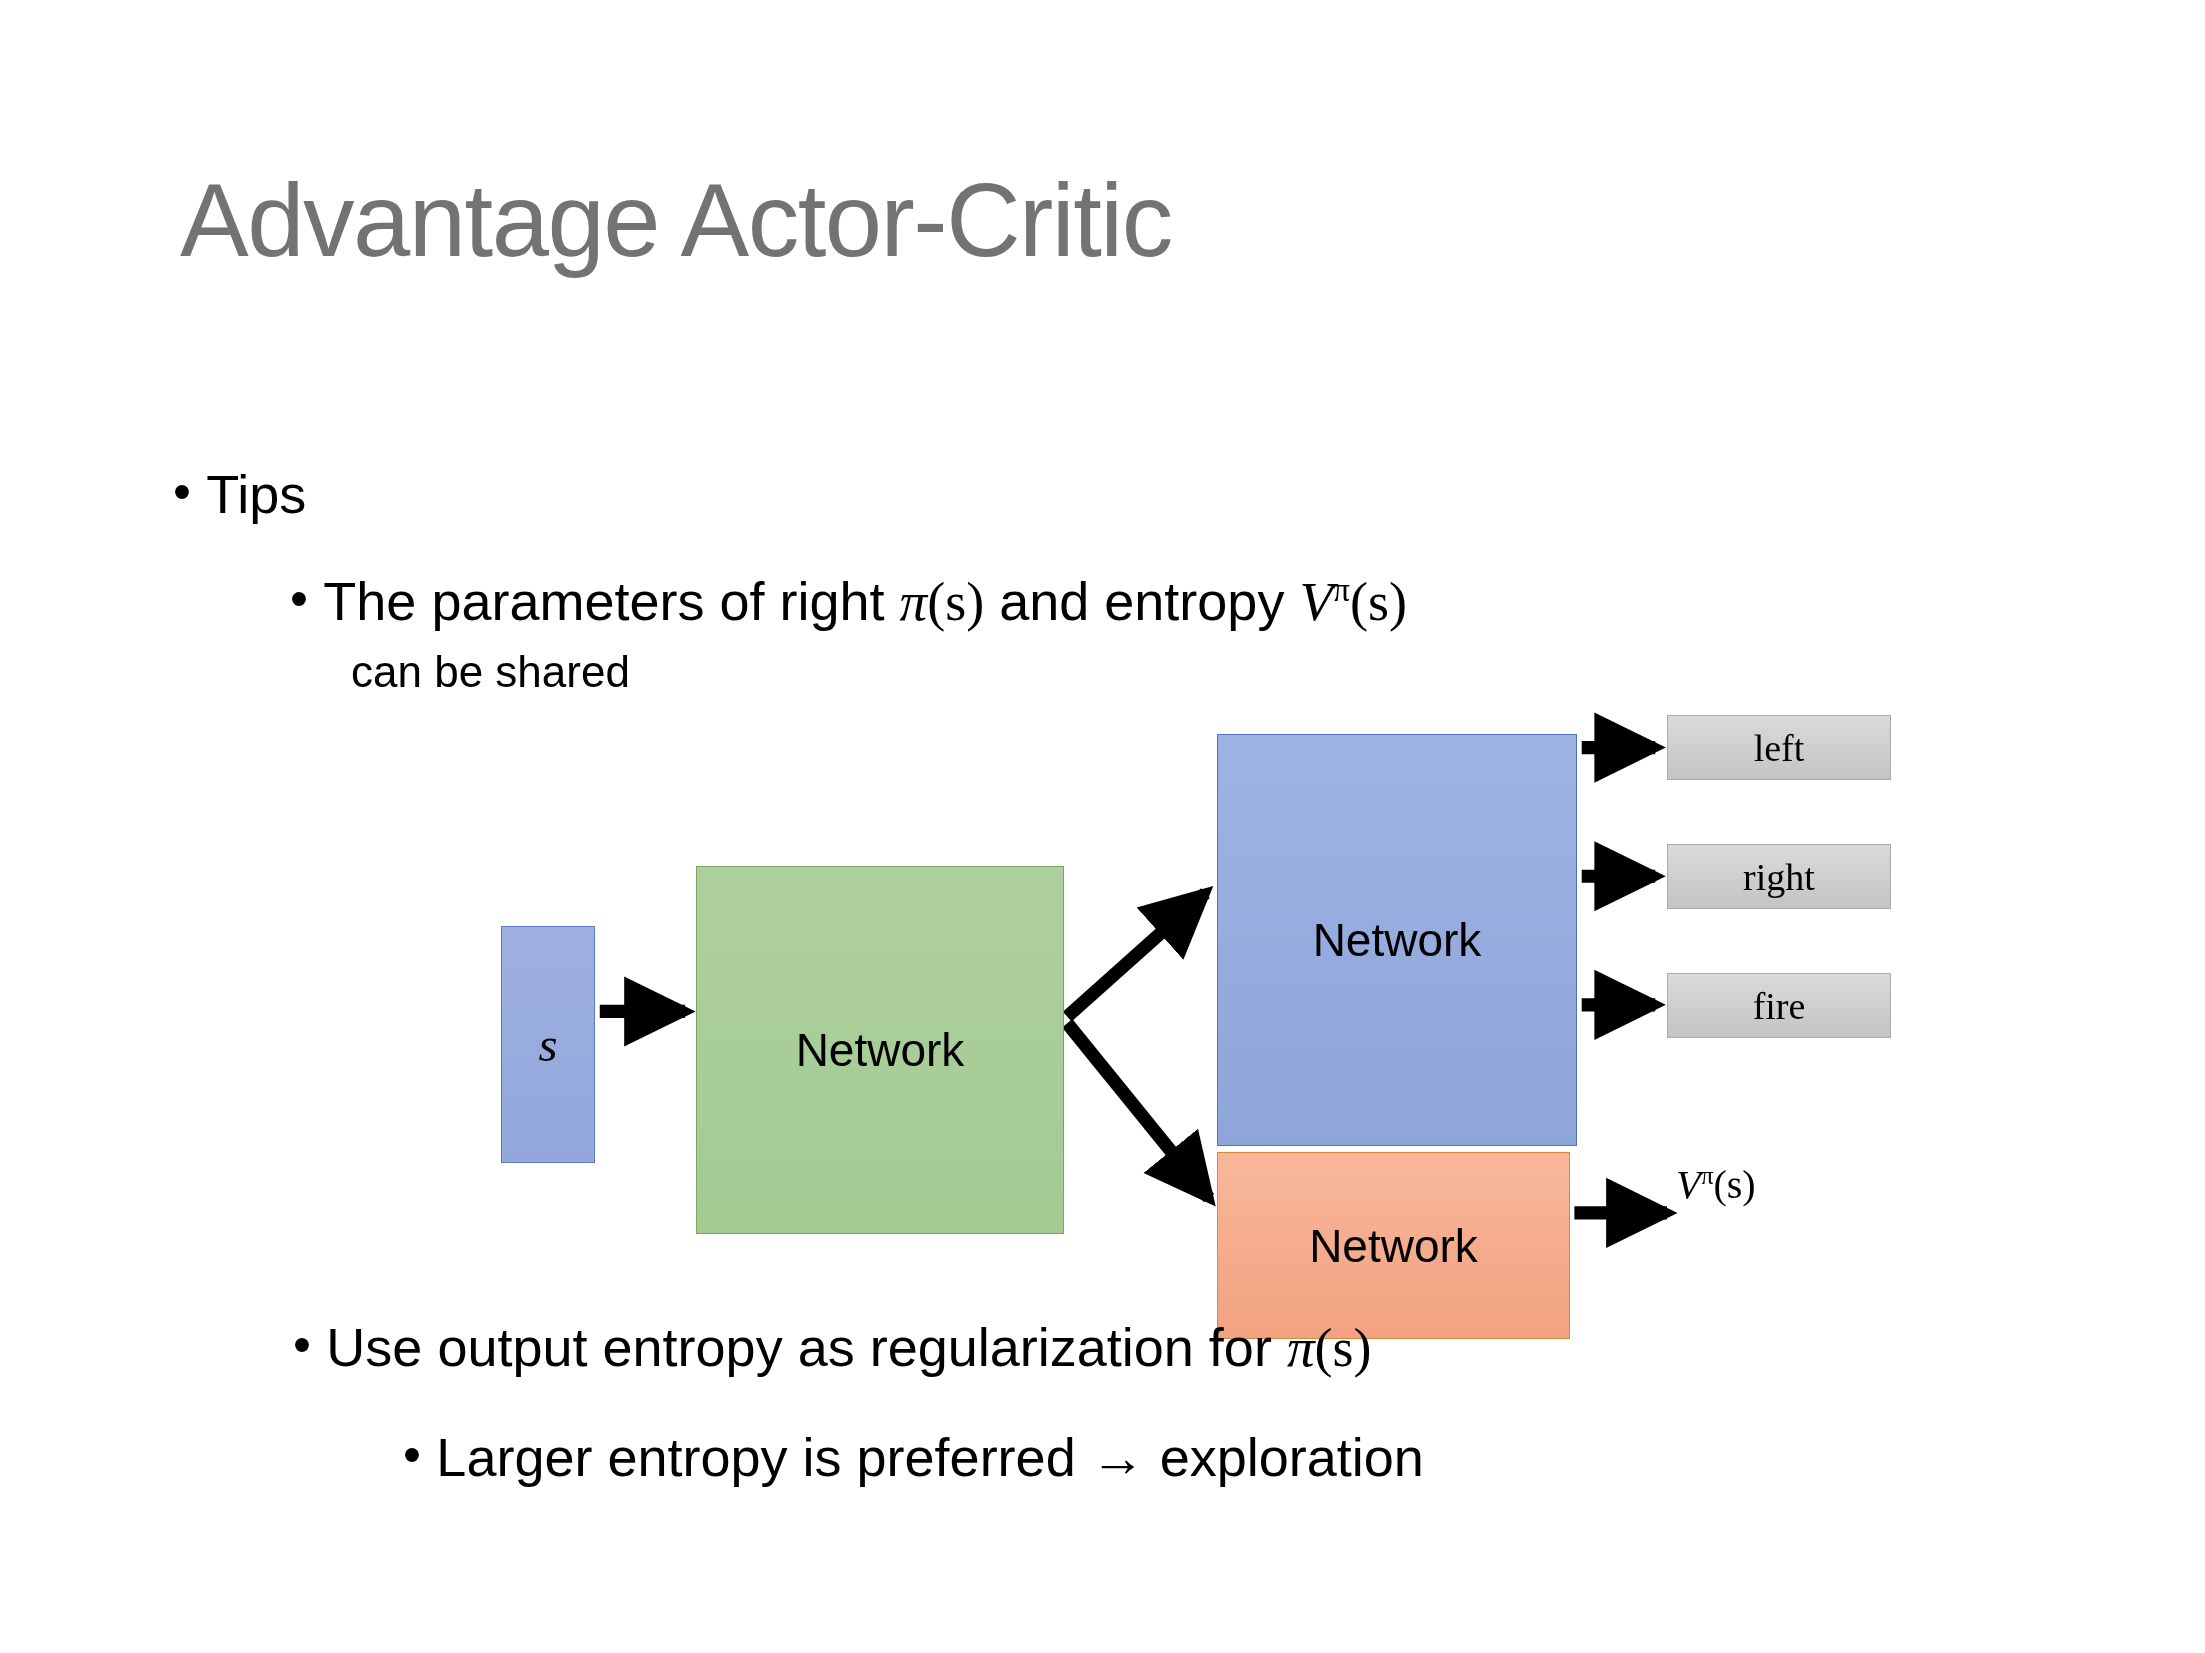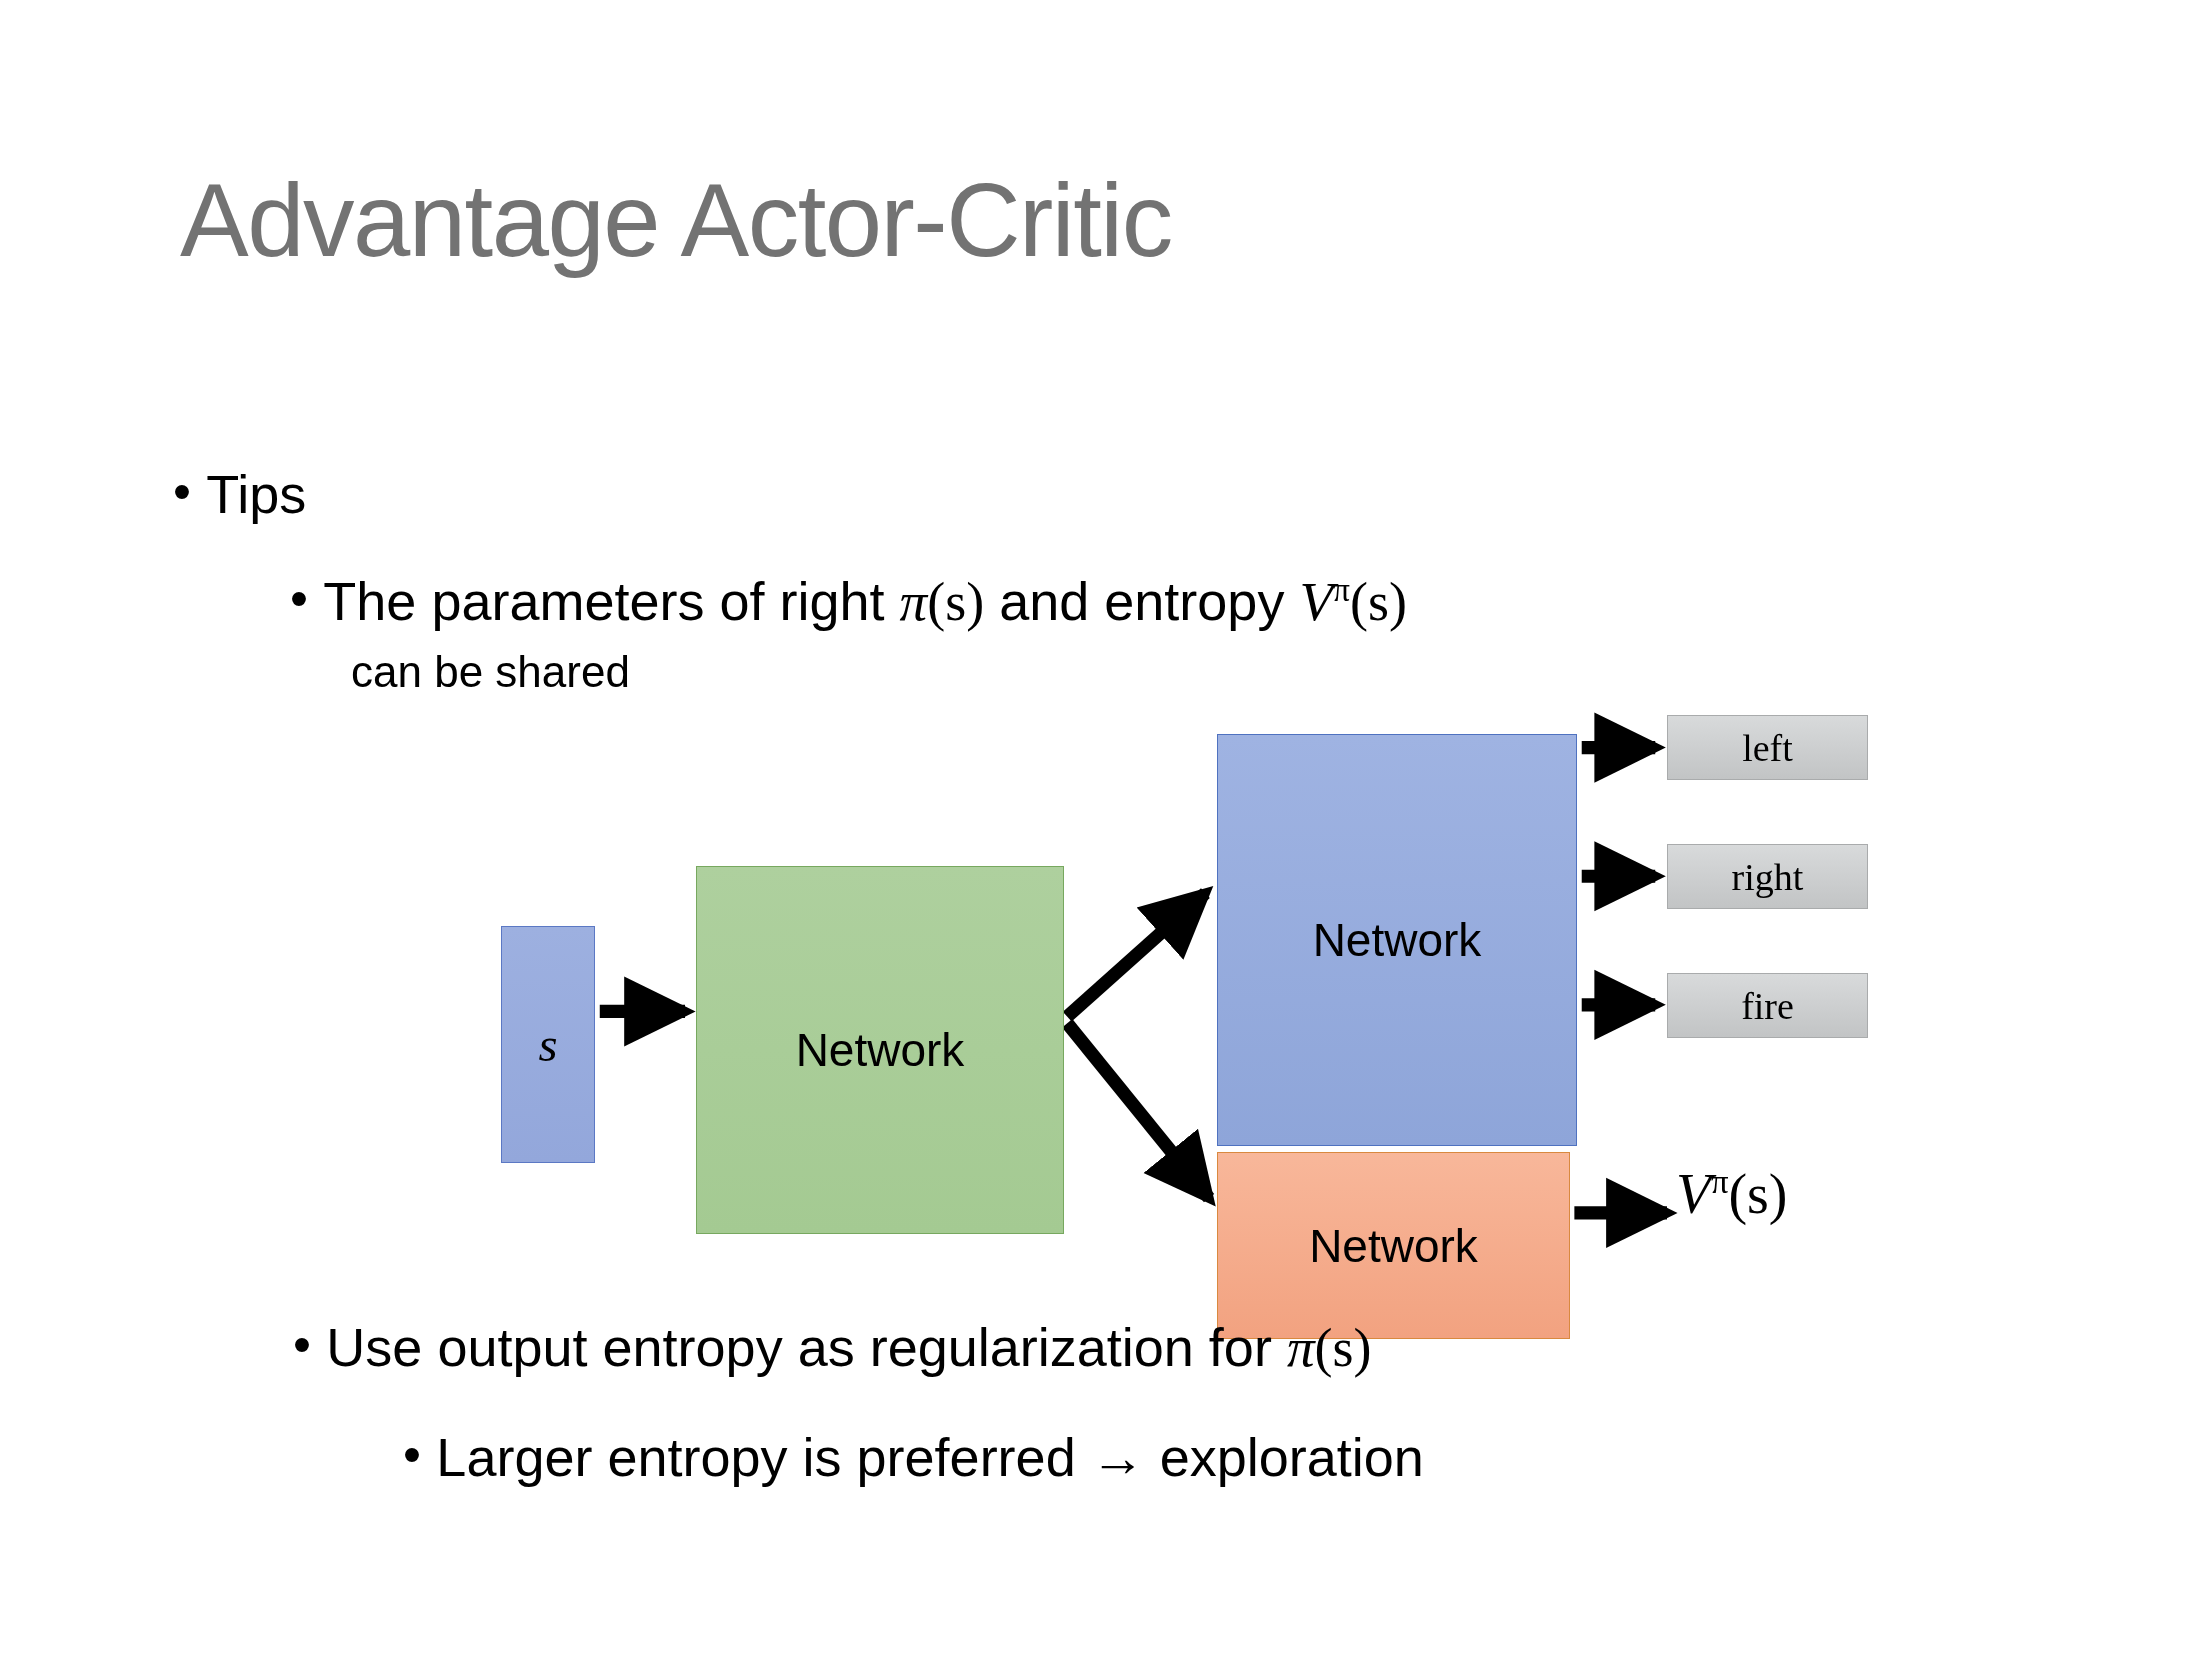"left" .out-box { width: 201px -> 224px }
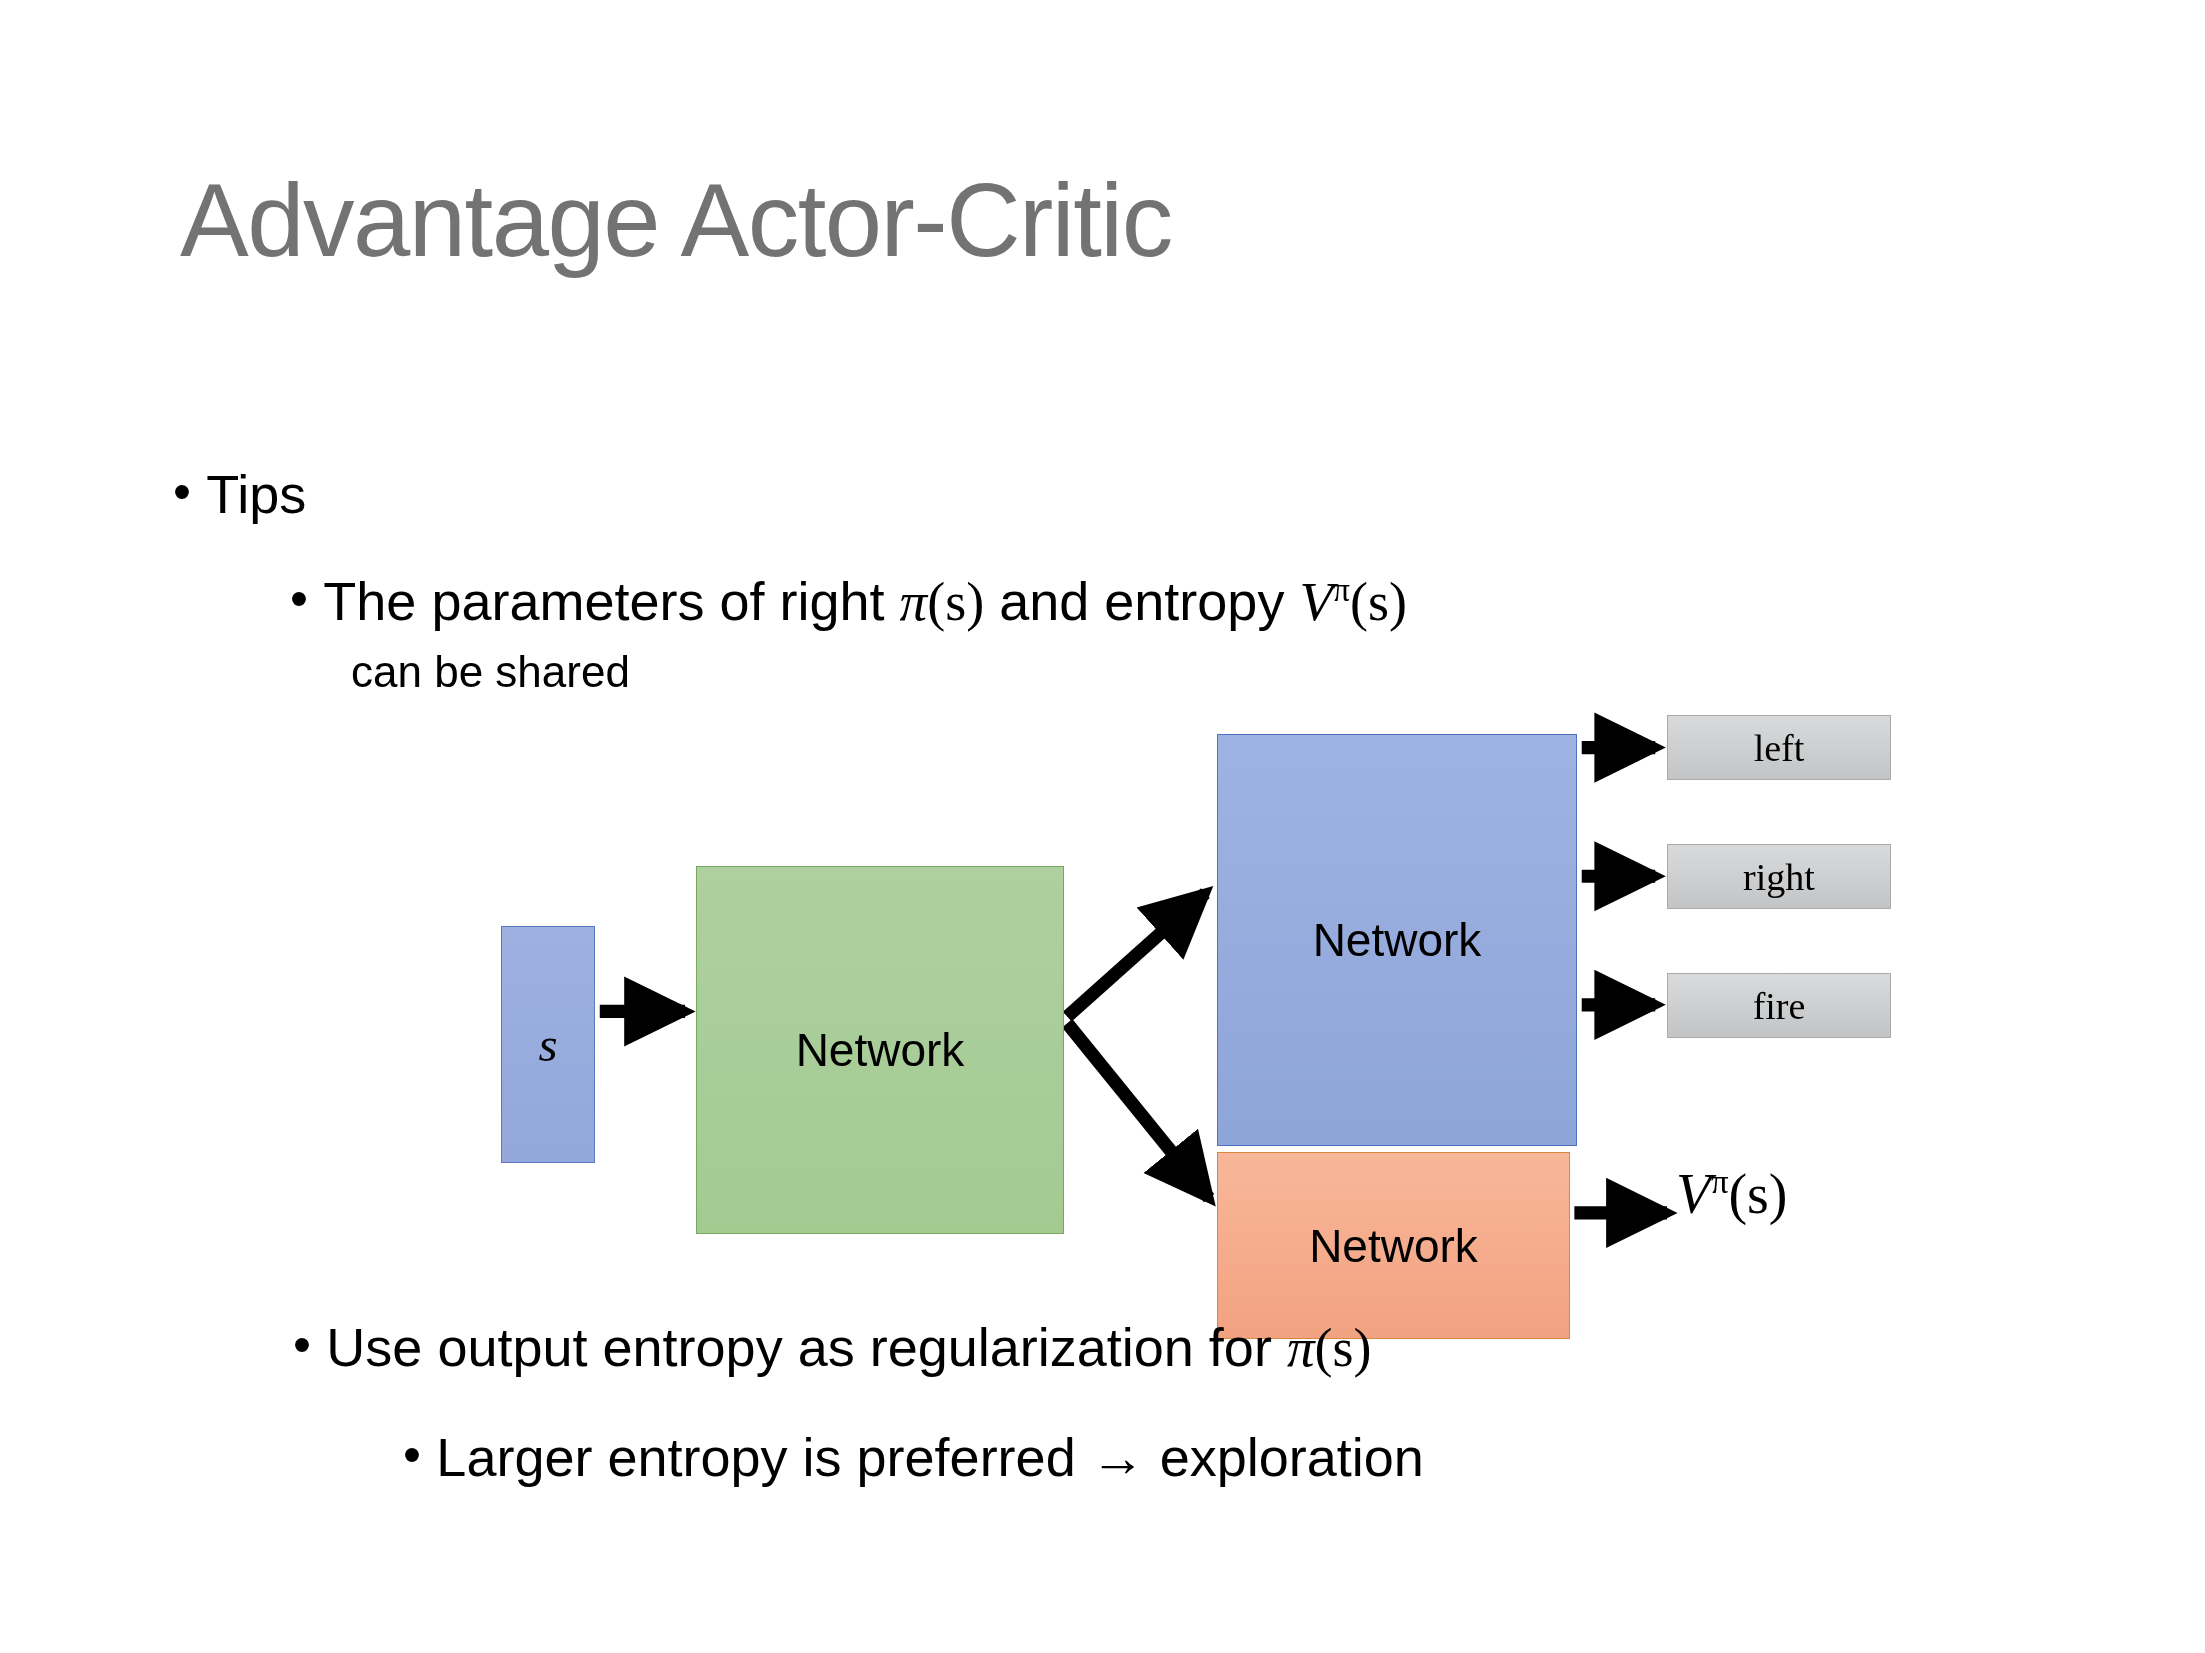"Vπ(s)" #vpi-output { font-size: 56px -> 40px }
